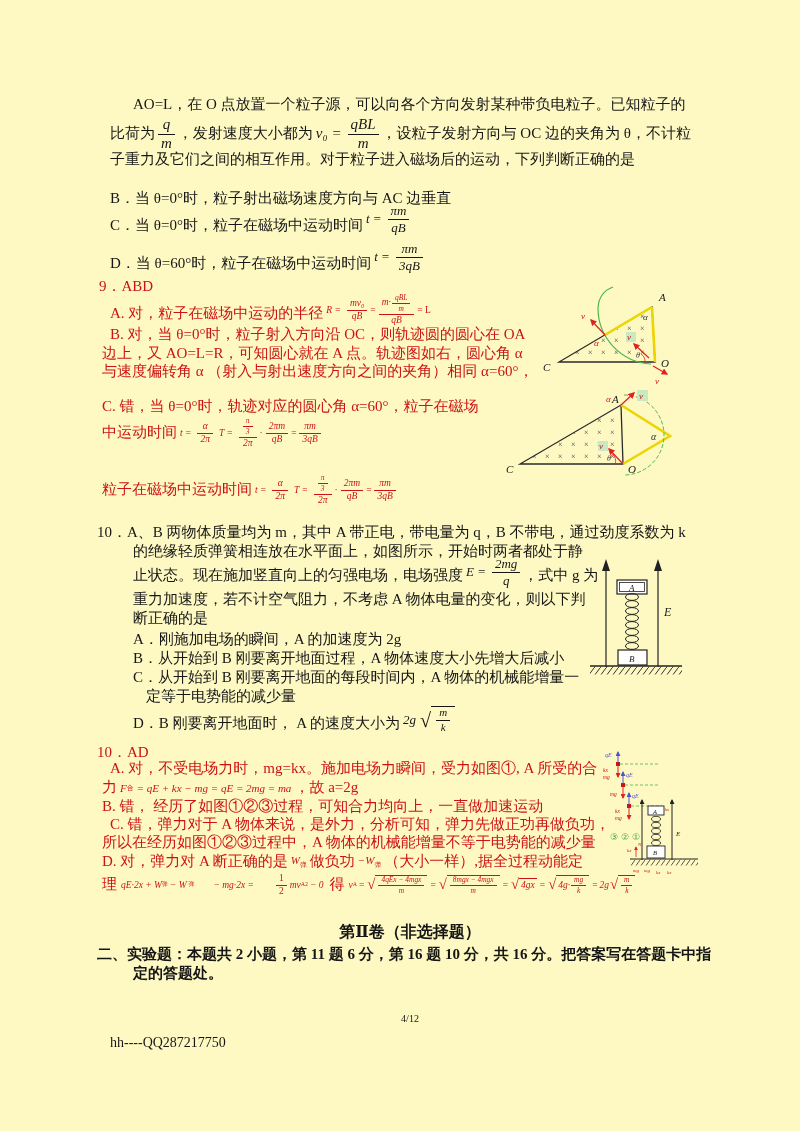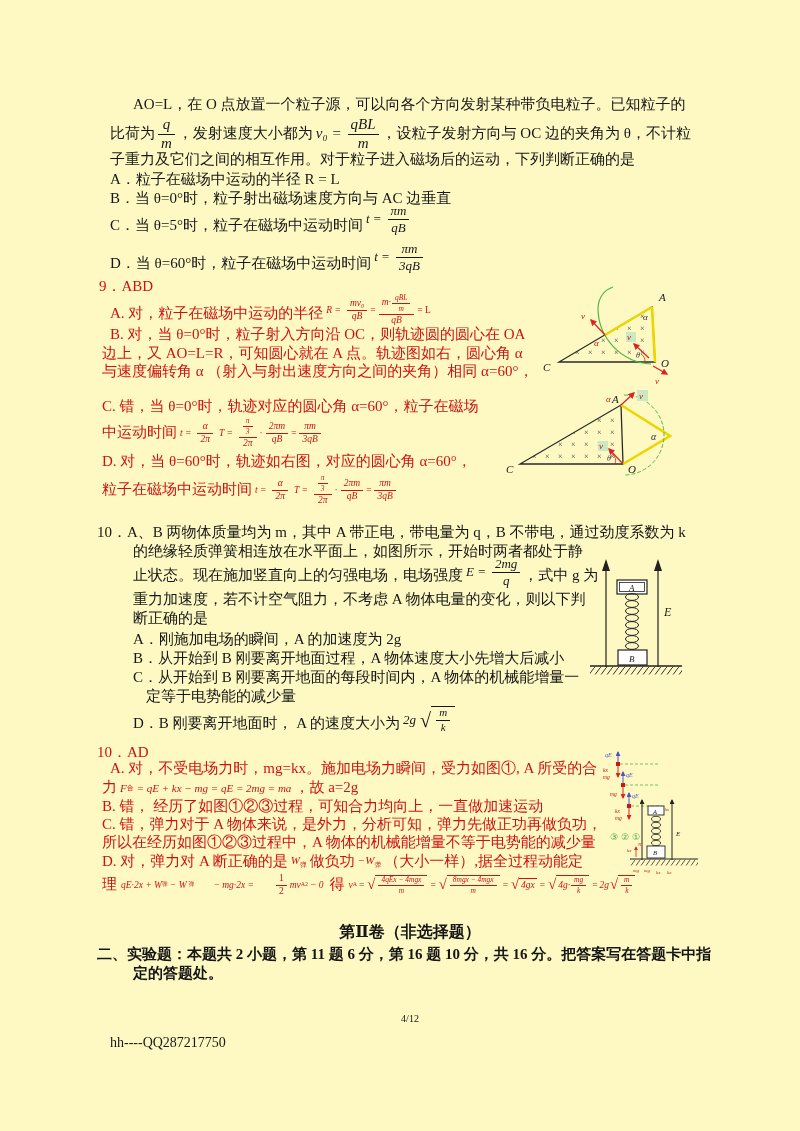"A．粒子在磁场中运动的半径 R = L" div.ln { html: <div>A．粒子在磁场中运动的半径 R = L</div> -> none }
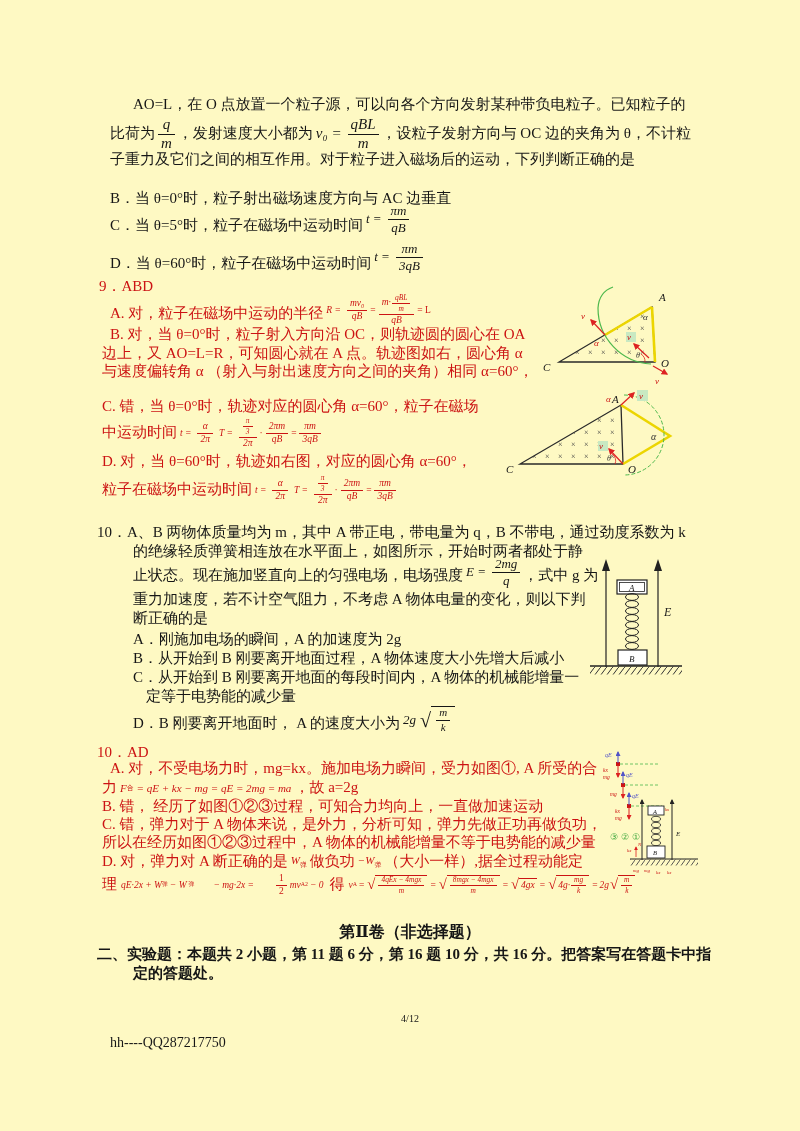"C．当 θ=5°时，粒子在磁场中运动时间" span { text: 5 -> 0 }
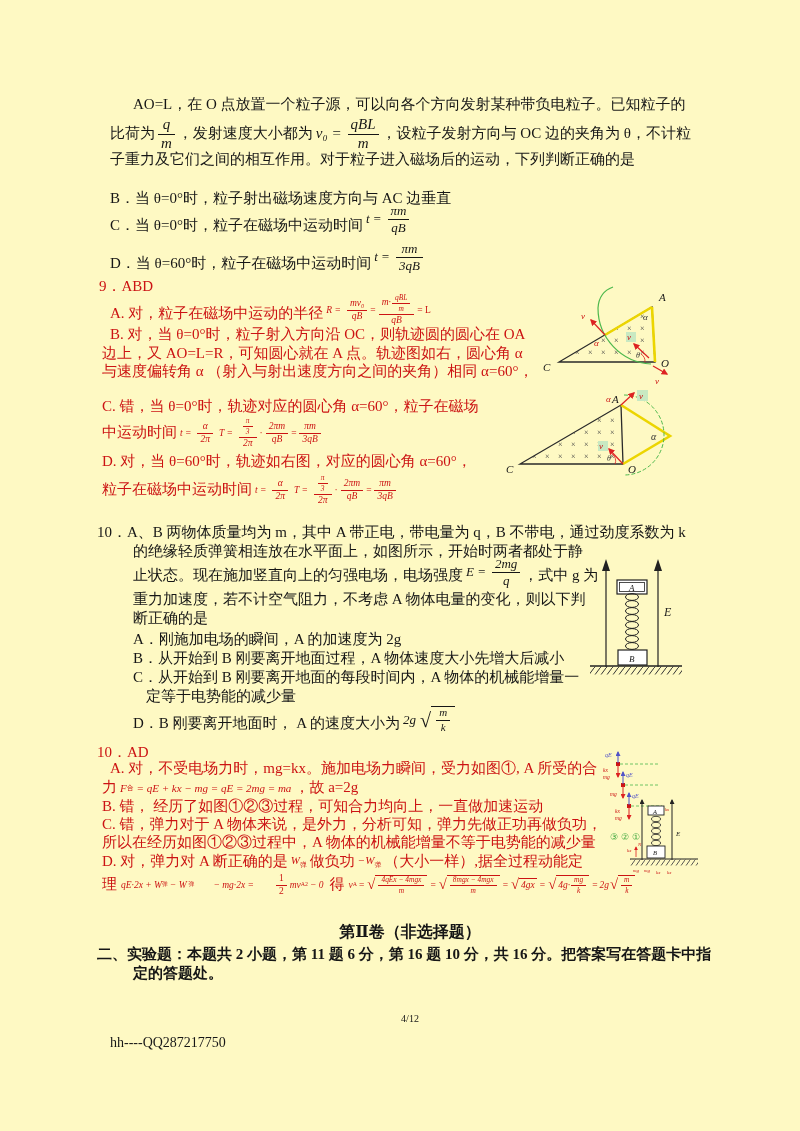"D. 对，当 θ=60°时，轨迹如右图，对应的圆心角 α=60°，" div.ln { html: <div>D. 对，当 θ=60°时，轨迹如右图，对应的圆心角 α=60°，</div> -> none }
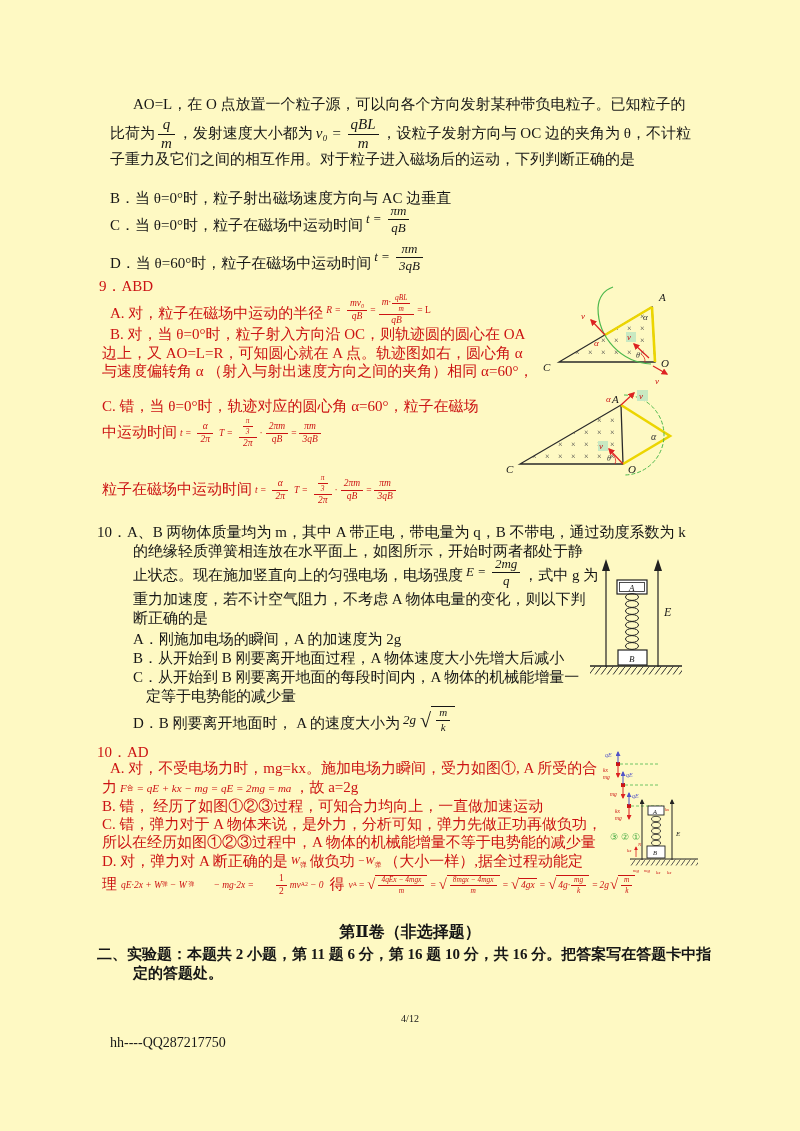"C. 错，弹力对于 A 物体来说，是外力，分析可知，弹力先做正功再做负功，" div.ln { left: 102px -> 110px }
